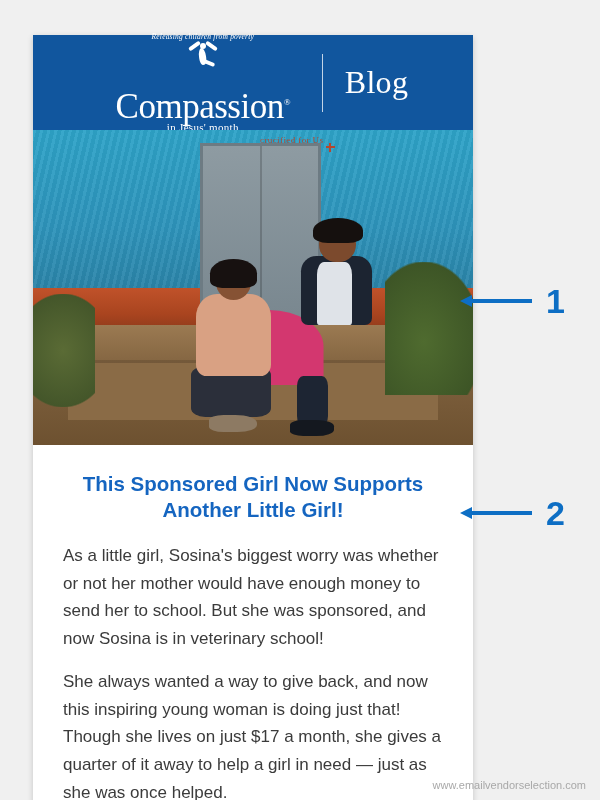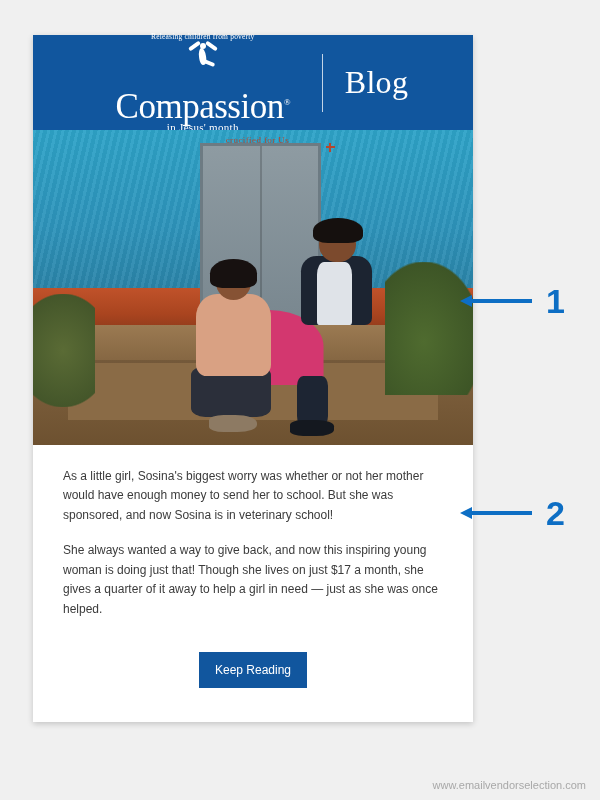"Releasing children from poverty" .brand-tag { font-style: none -> italic }
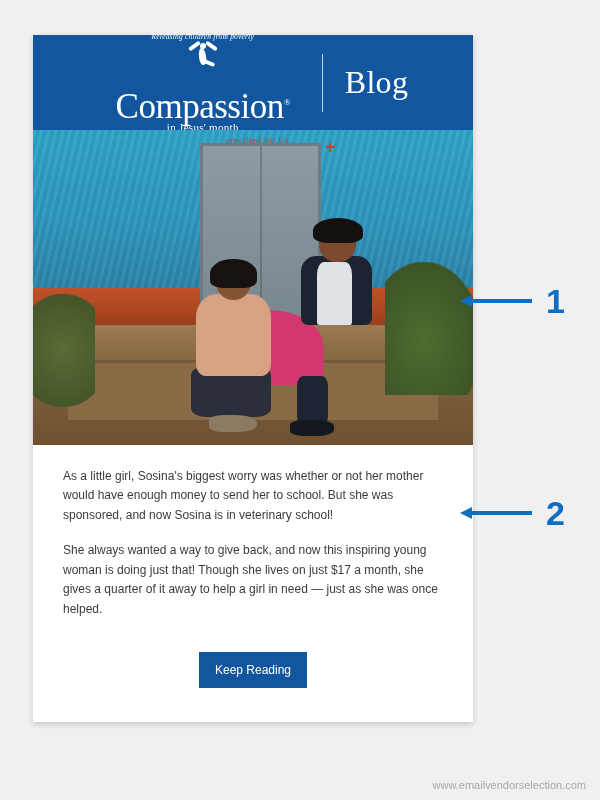"crucified for Us" .hero .door-text { text-align: center -> right }
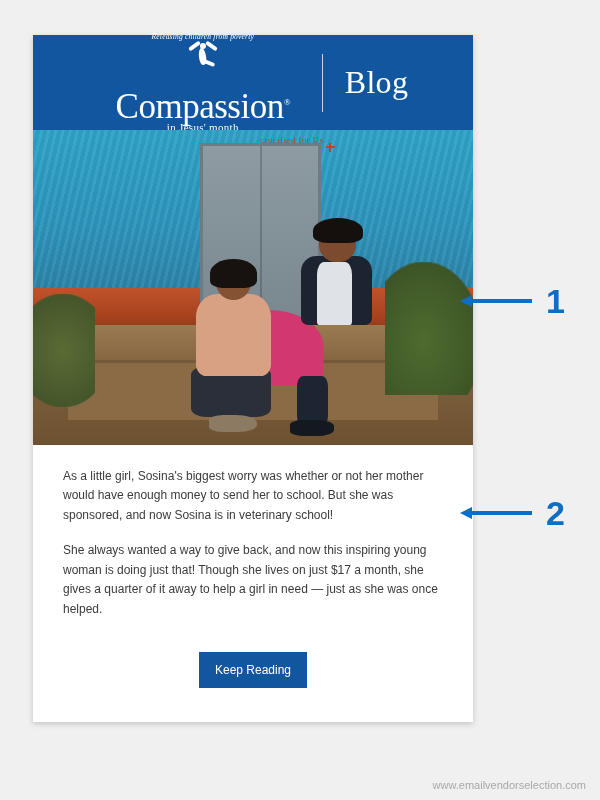"This Sponsored Girl Now Supports" div.email-title { html: none -> <div>This Sponsored Girl Now Supports Another Little Girl!</div> }
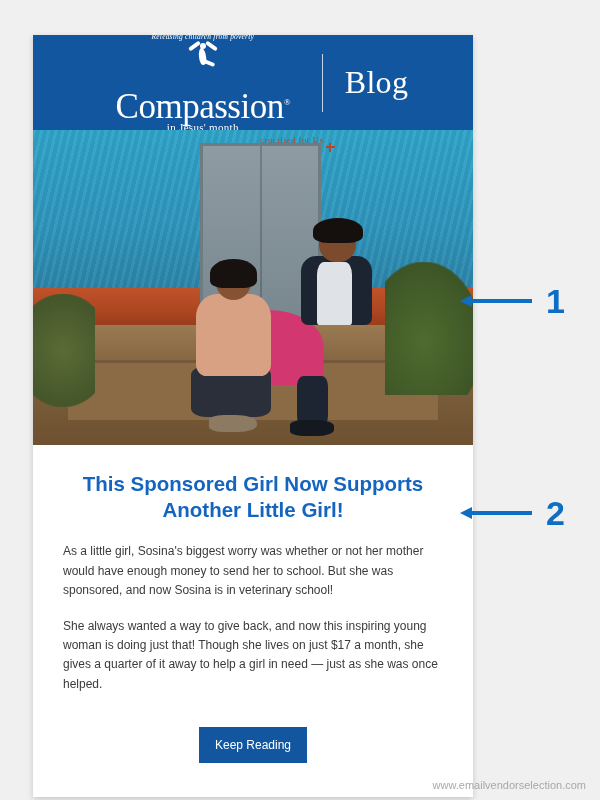"As a little girl, Sosina's" .email-para { font-size: 12px -> 17px }
